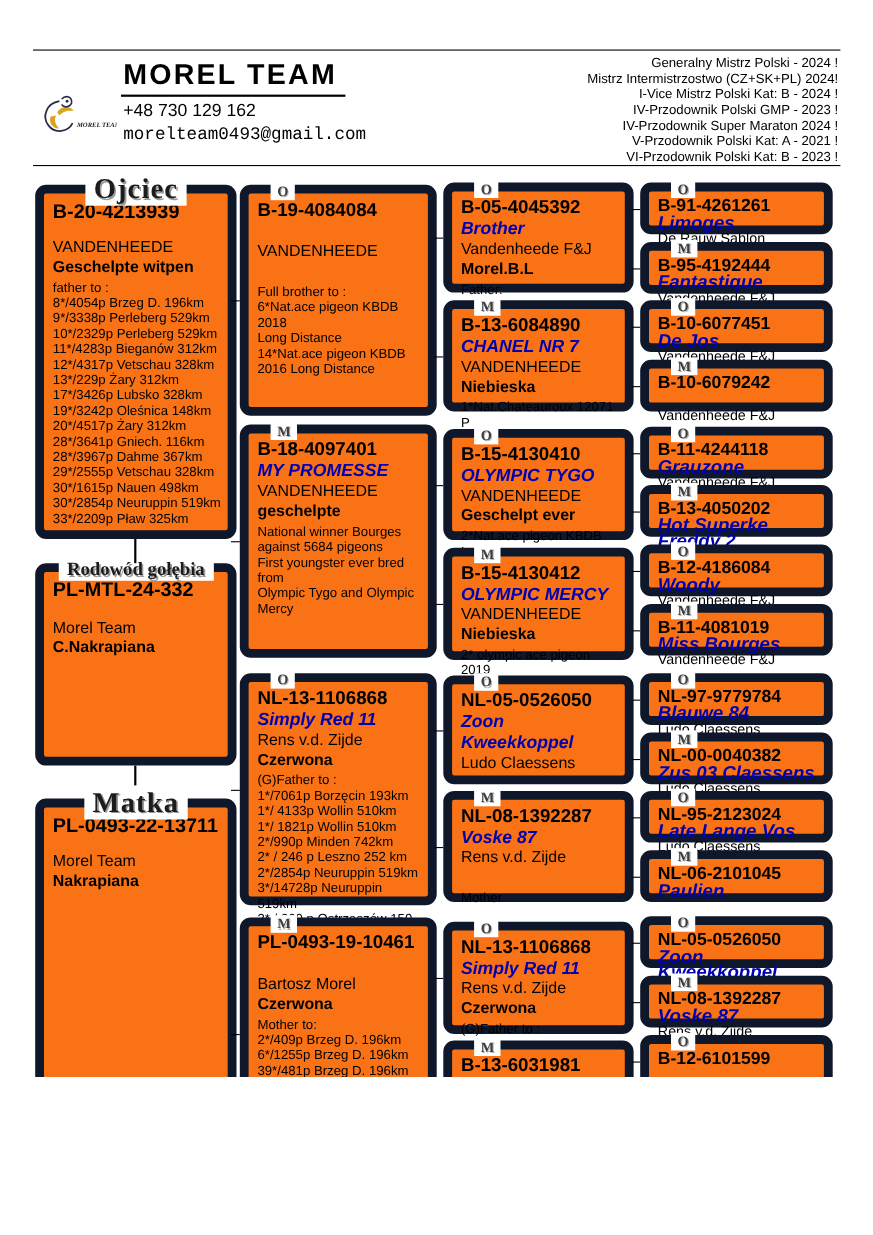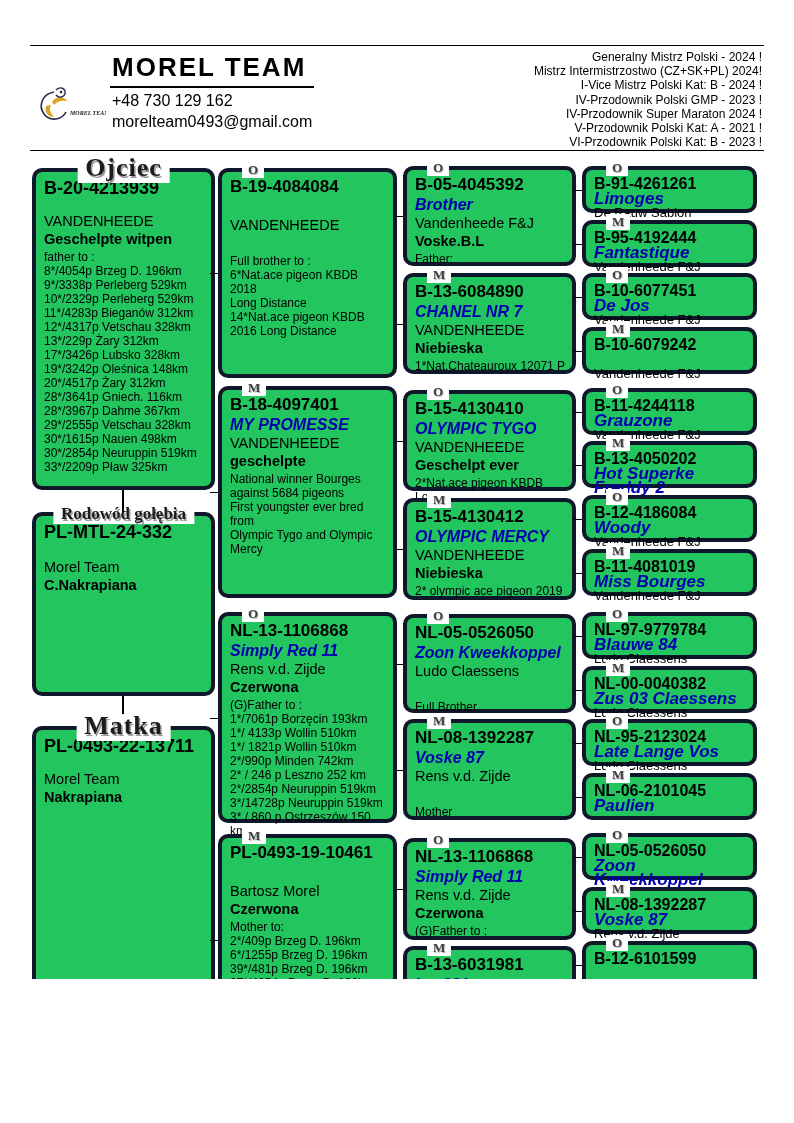"morelteam0493@gmail.com" #brand-email { font-family: none -> Liberation Mono, monospace }
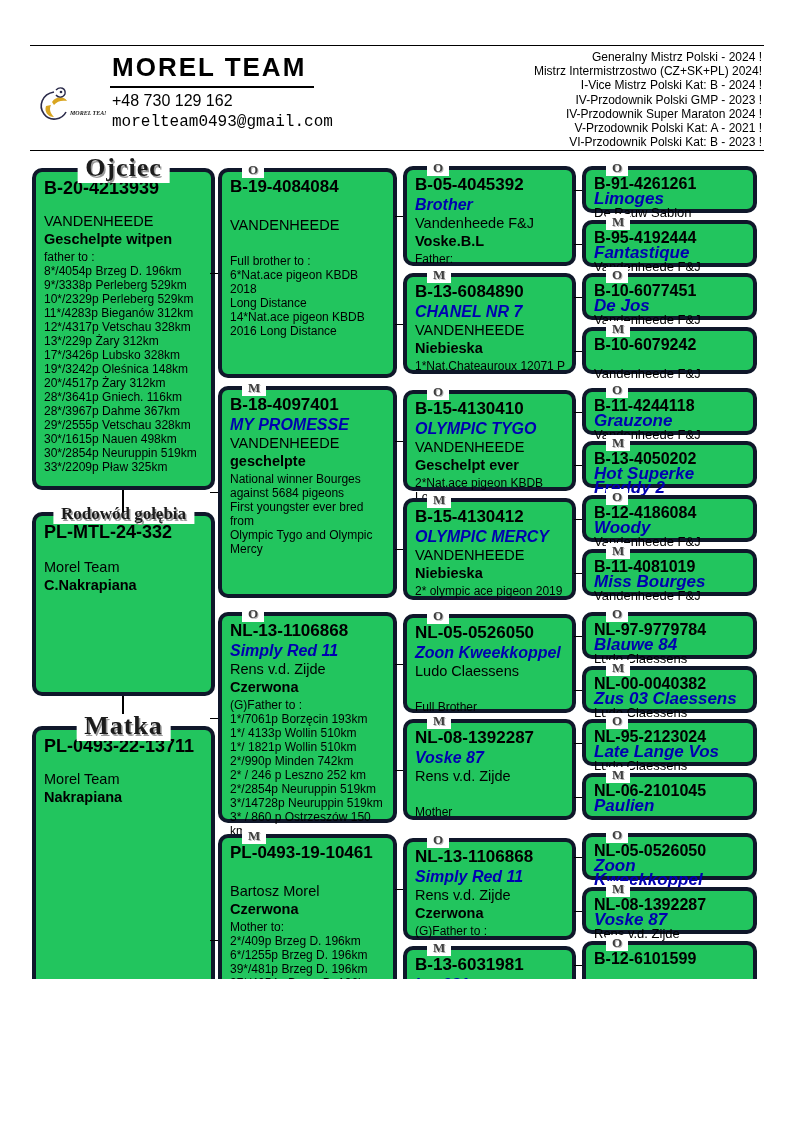"Ojciec" .pbox { background: #22c55e -> #f97316; border: 4px solid #0f172a -> 8px solid #0f172a }
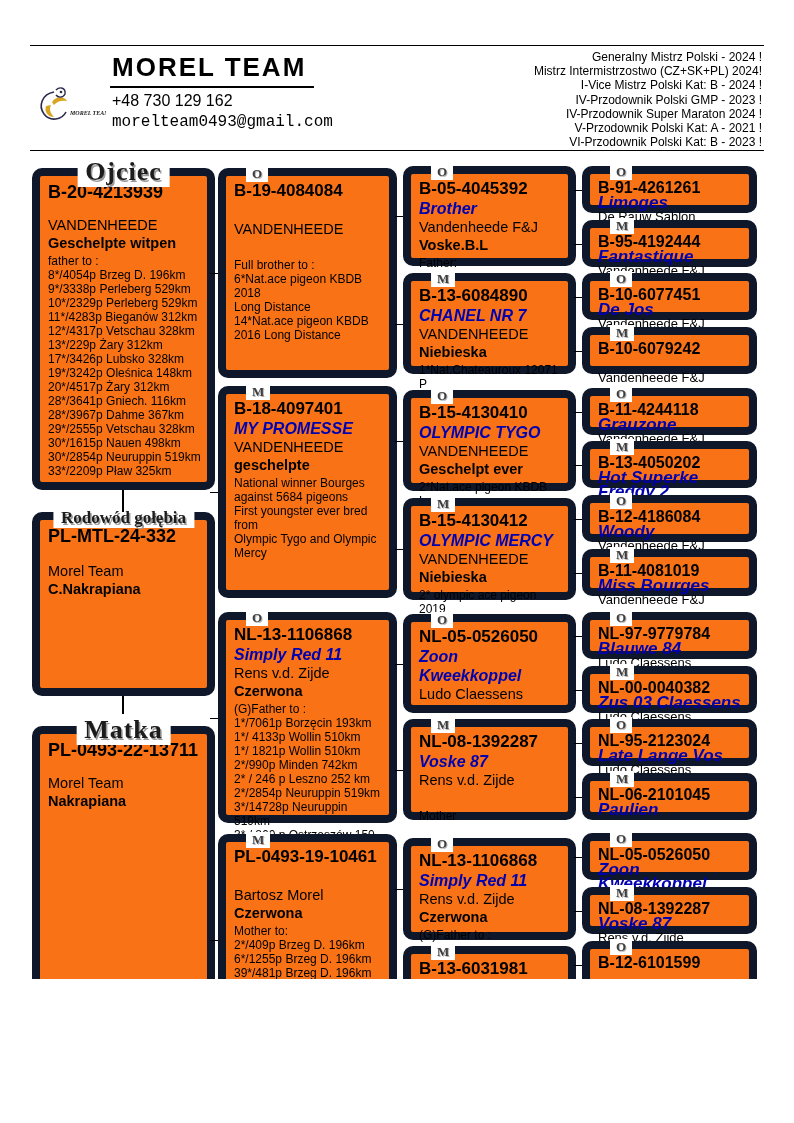"Voske.B.L" div.pcolor { text: Voske.B.L -> Morel.B.L }
